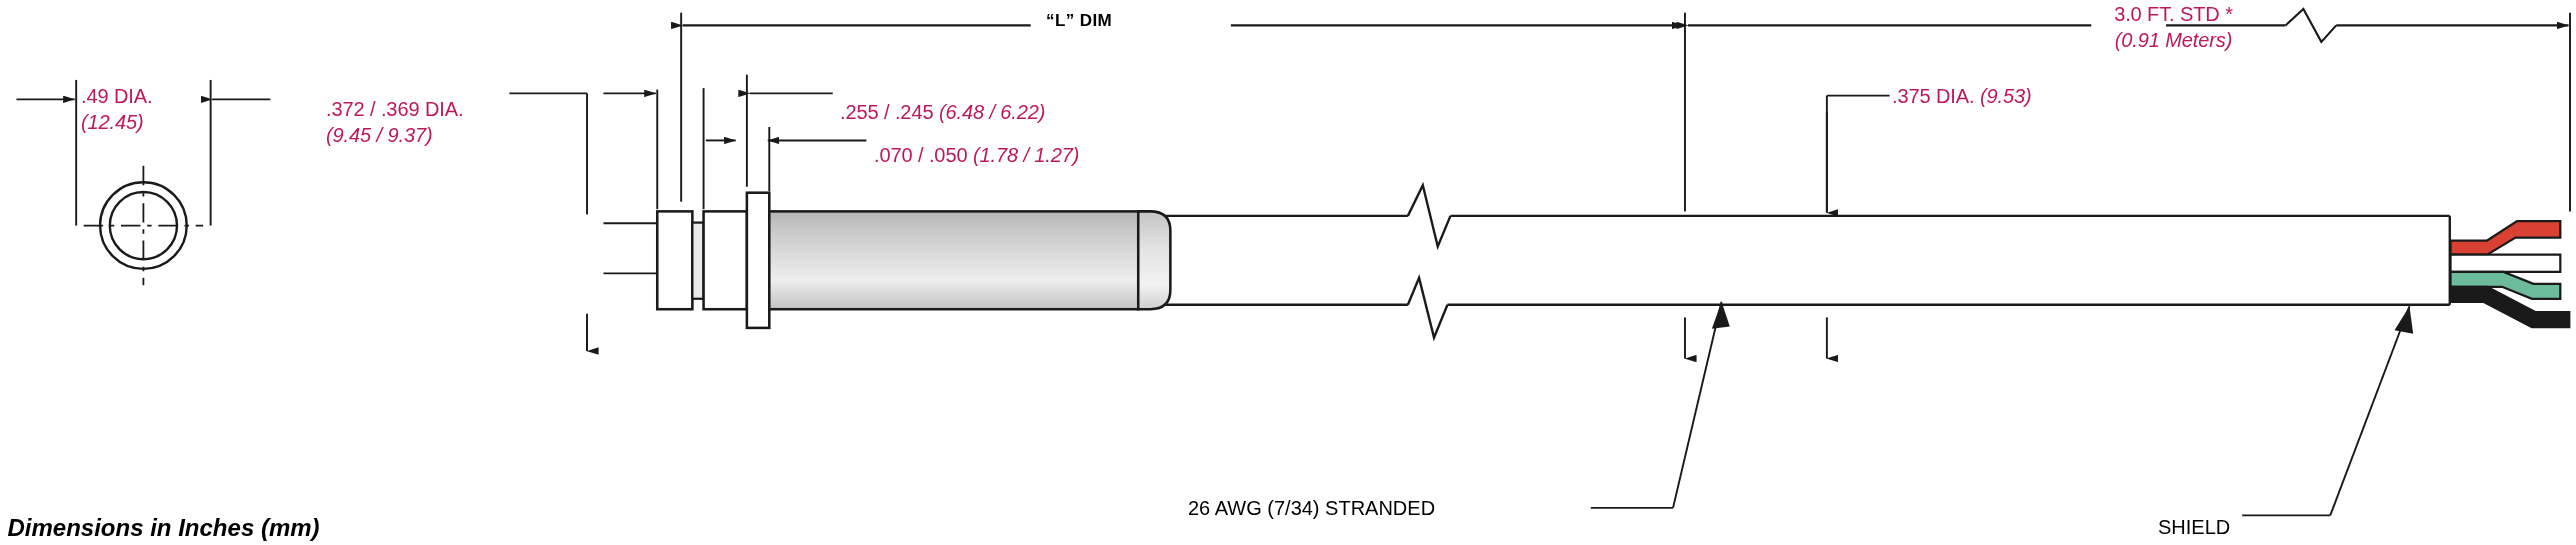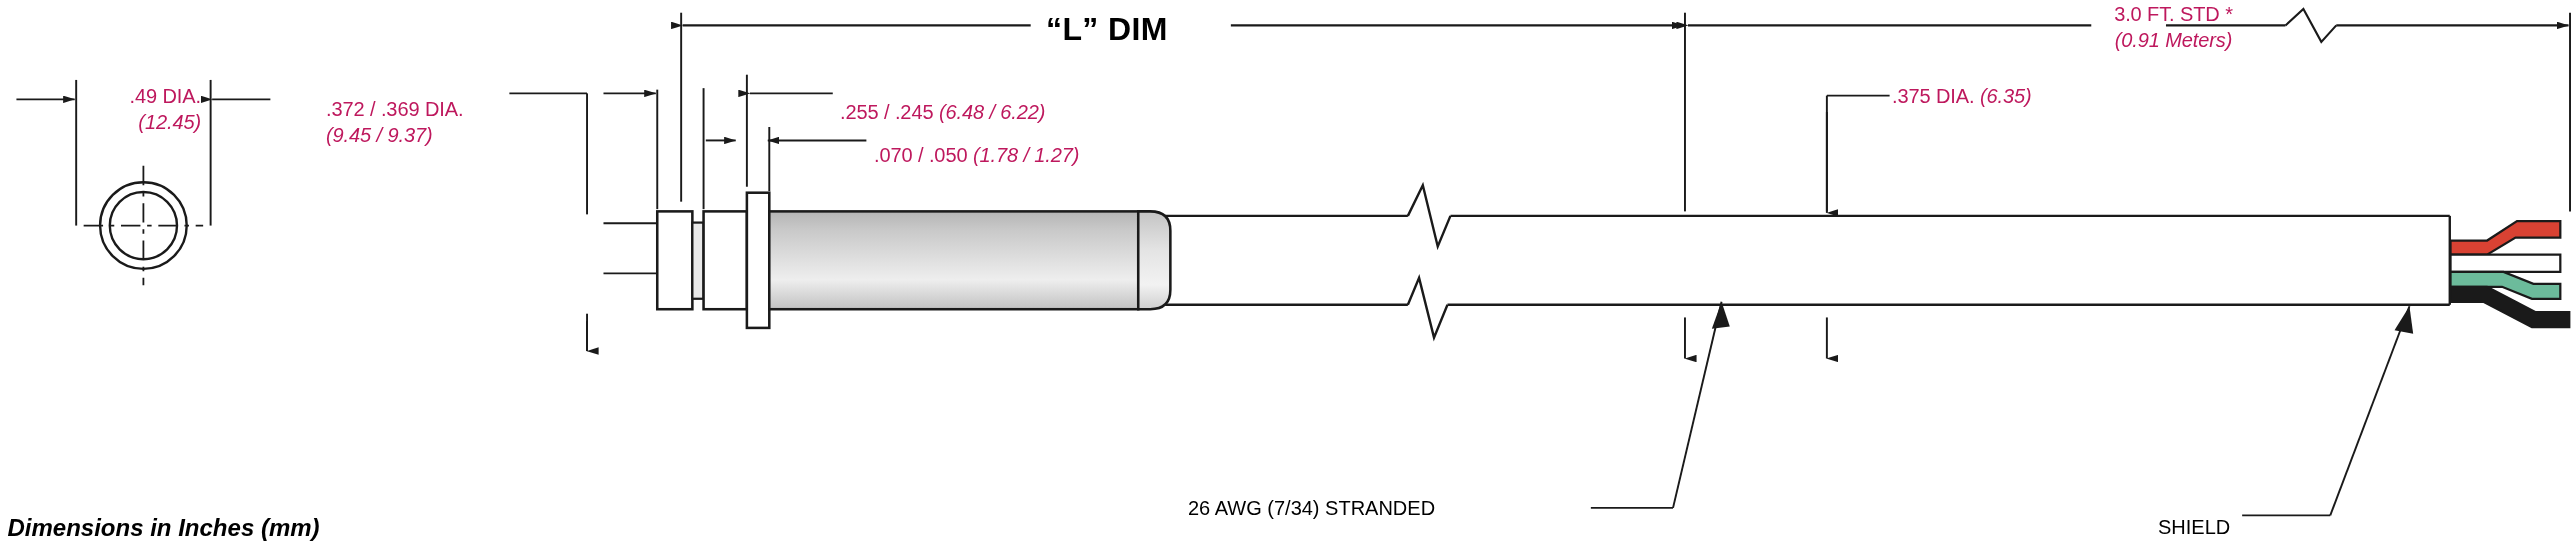"“L” DIM" .bigdim { font-size: 32px -> 17px }
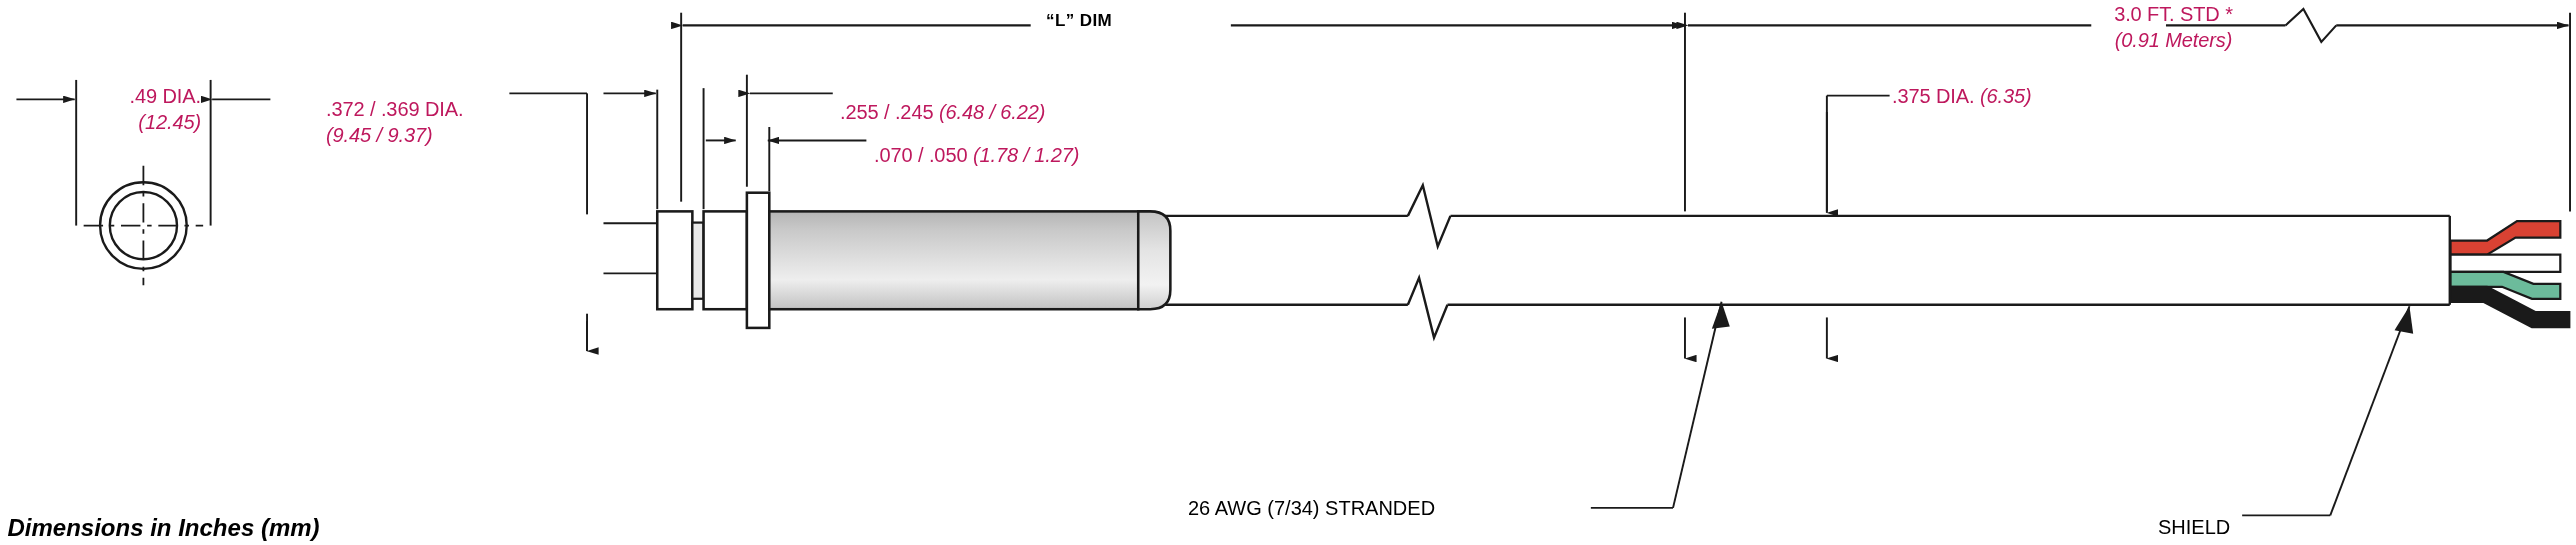".49 DIA." div.dimtext { left: 111px -> 81px; text-align: right -> left }
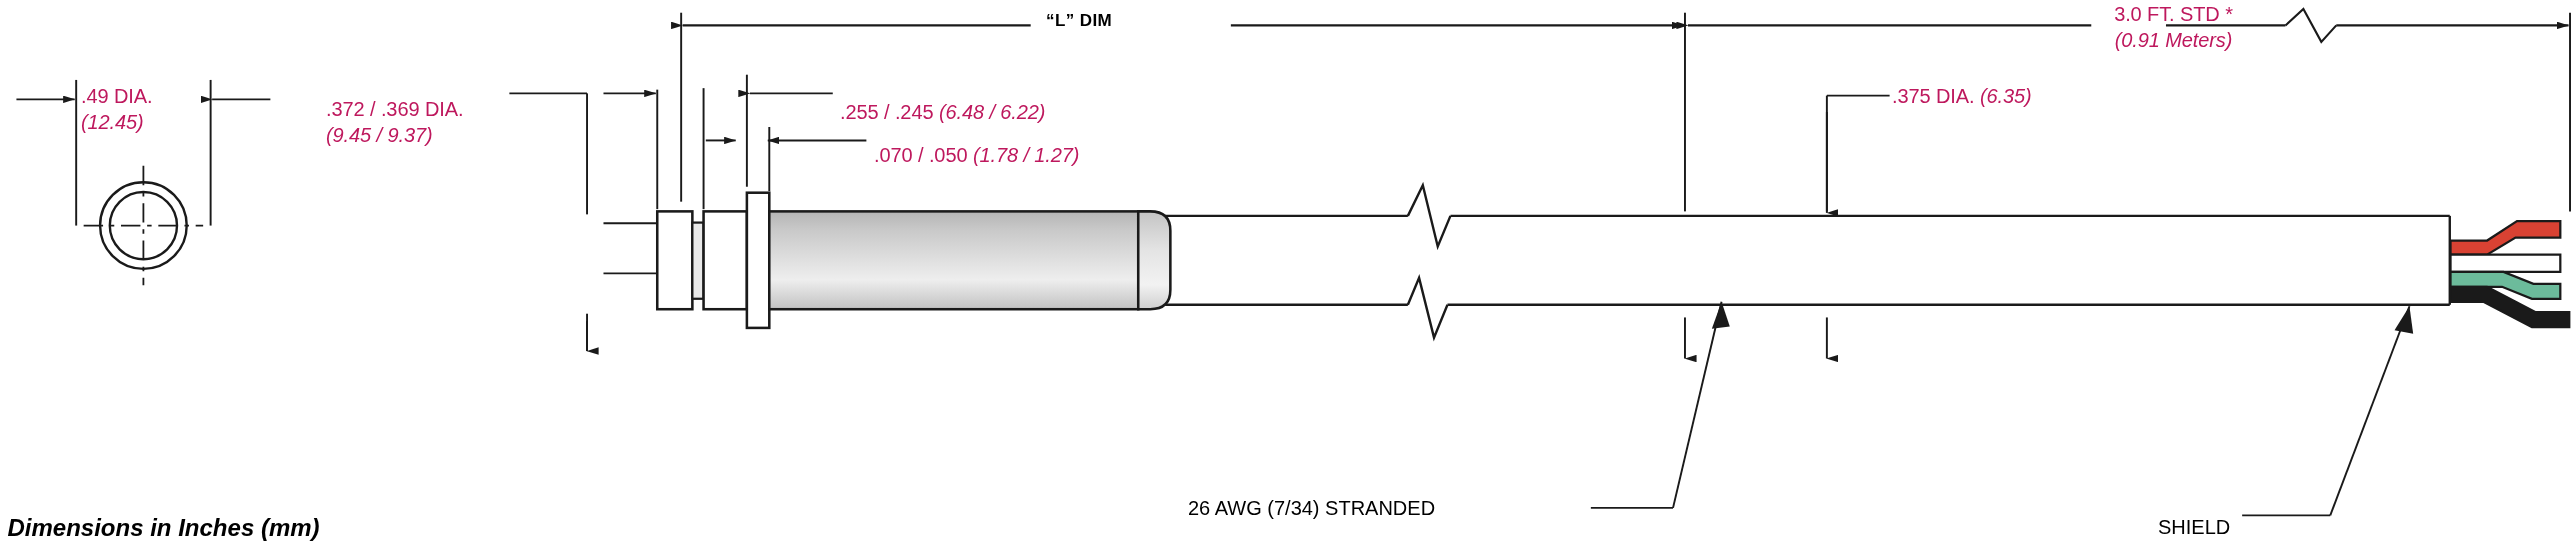"(6.35)" span.mm { text: 6.35 -> 9.53 }
